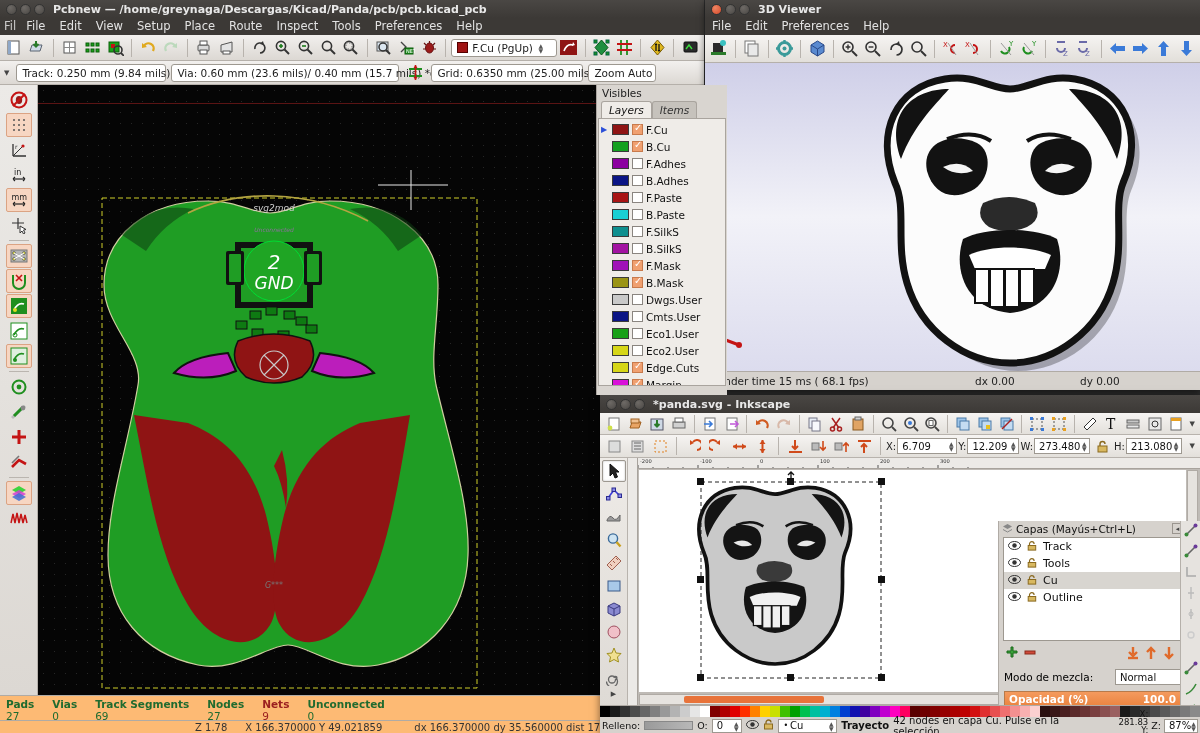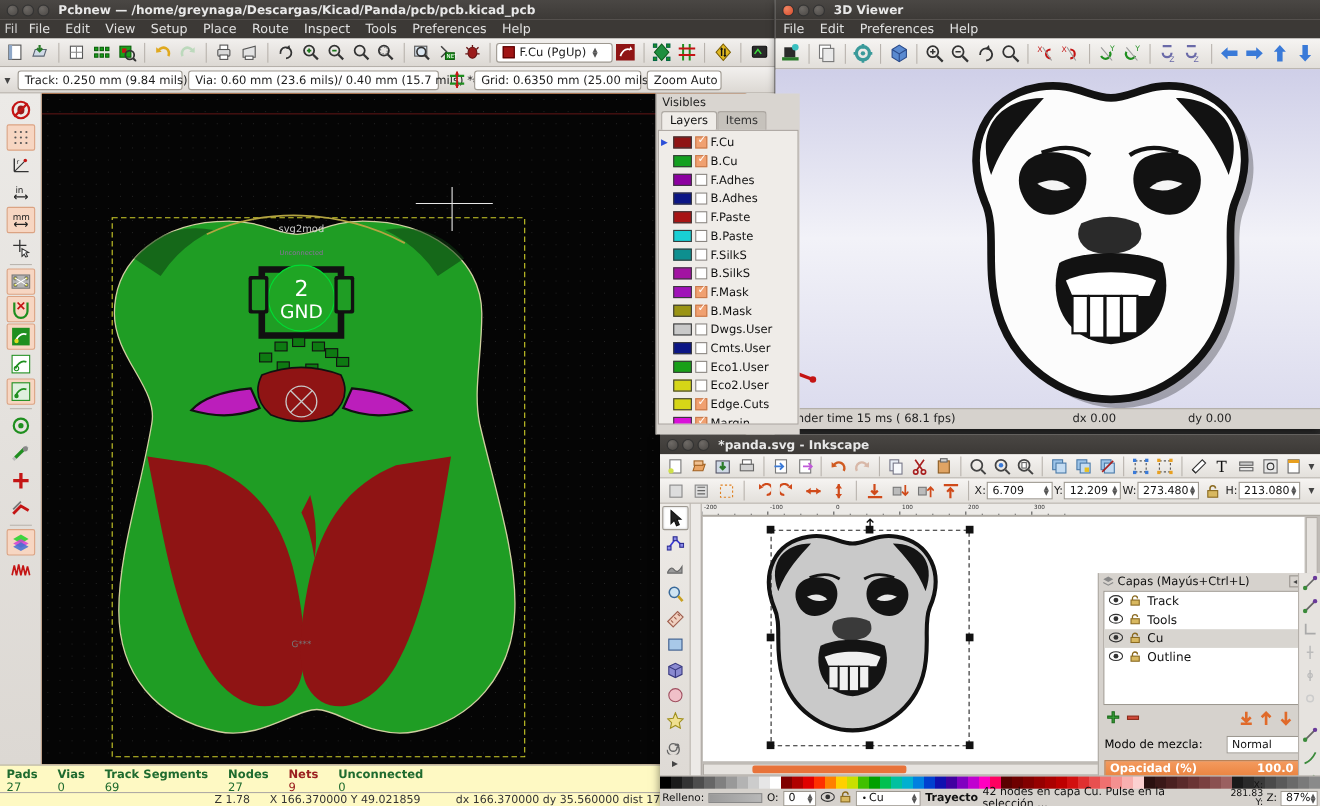"Layers" .tab { font-style: none -> italic }
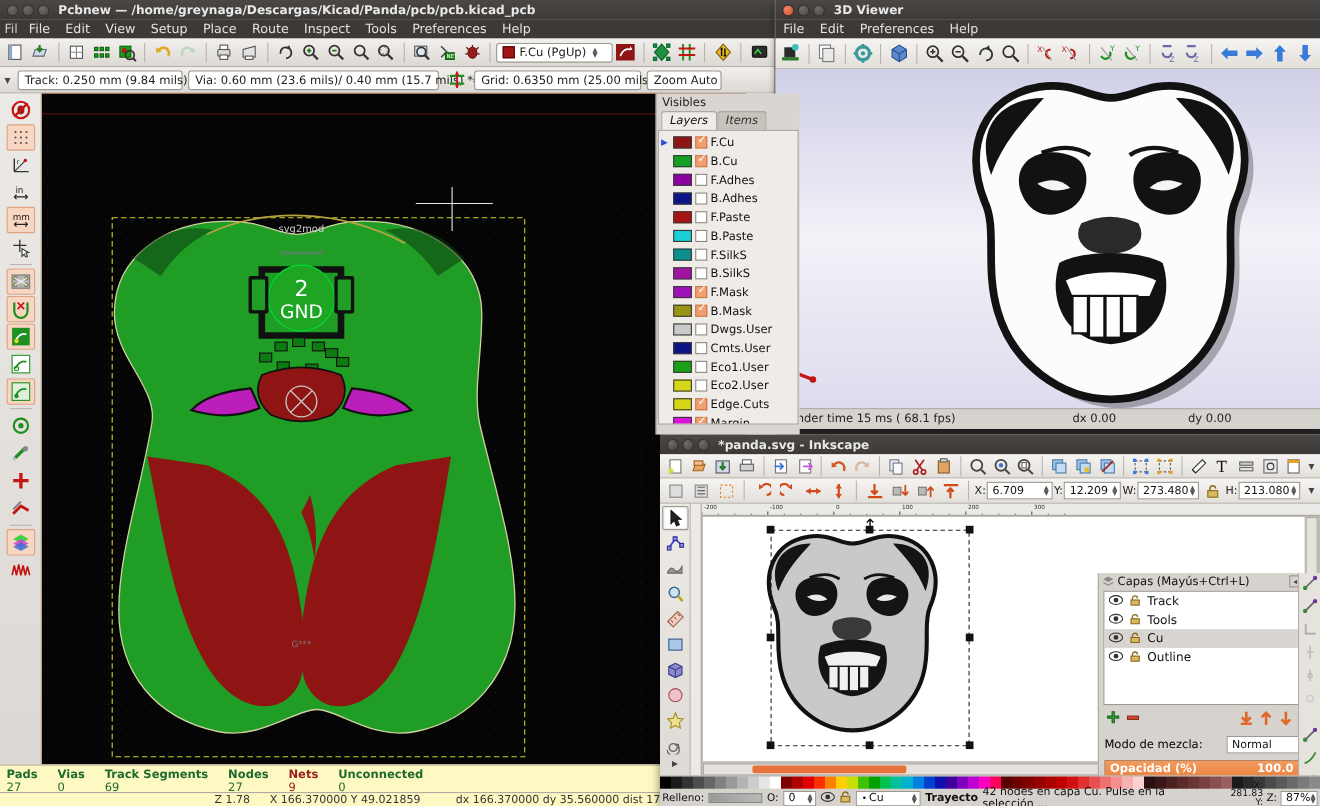"svg2mod" .canvas-wrap { background: #f97316 -> #a16207; font-style: none -> italic }
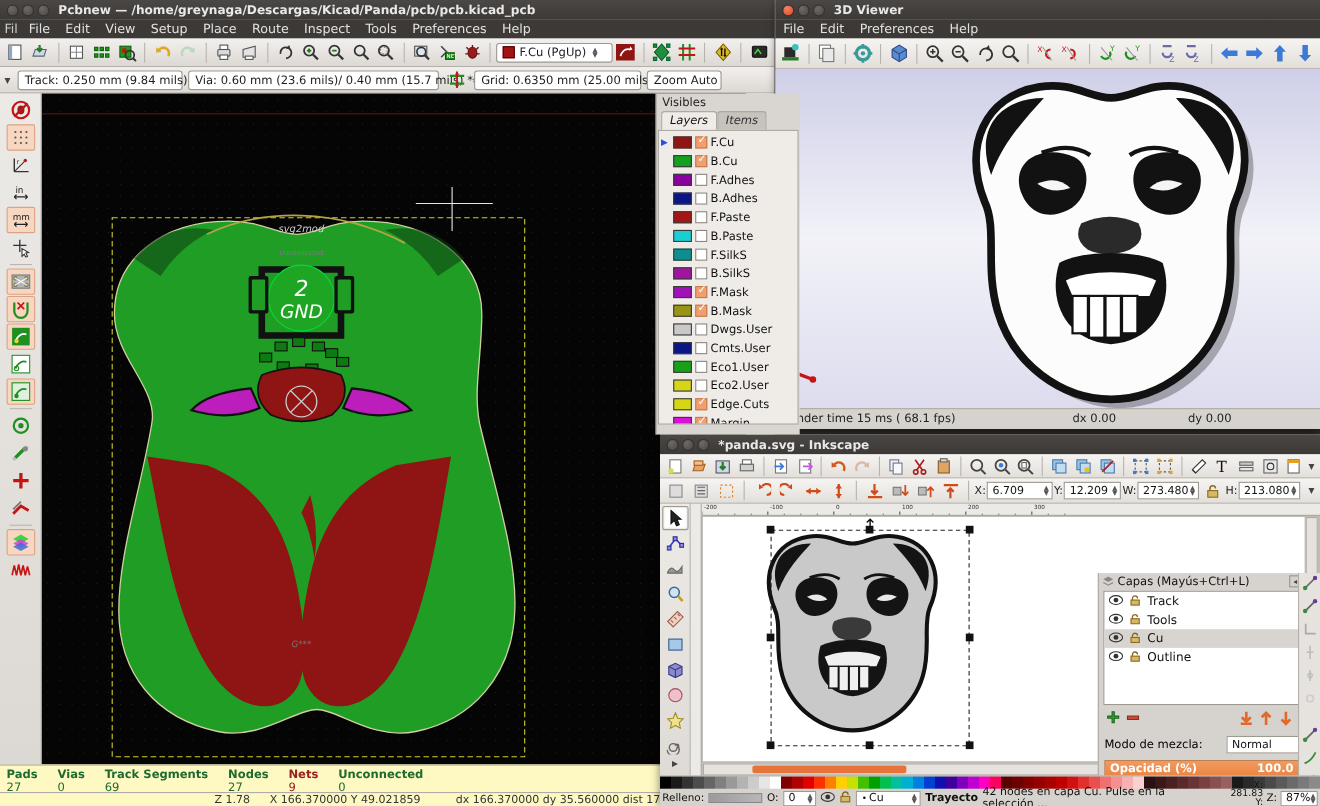"Pads" .pcb-status { background: #fef9c3 -> #fdba74 }
